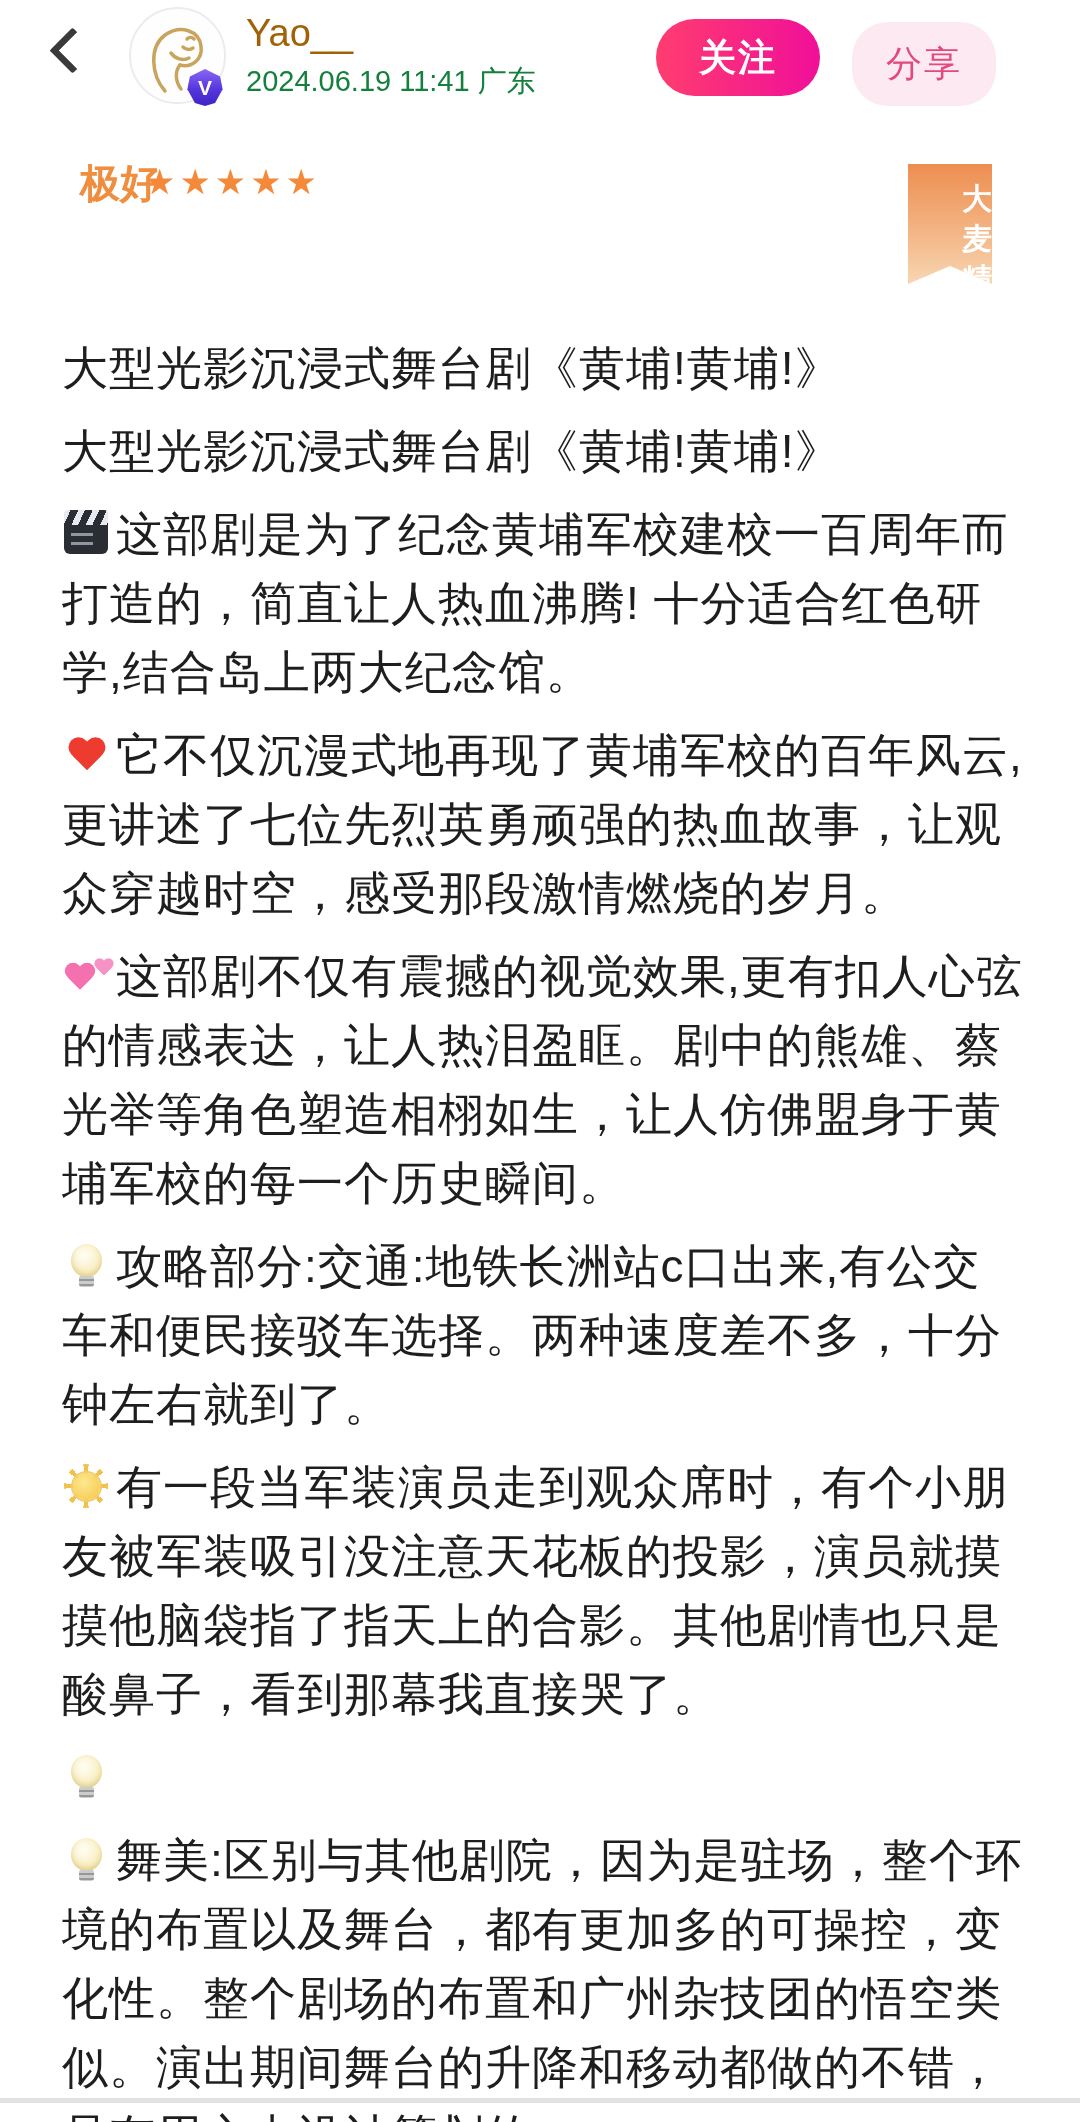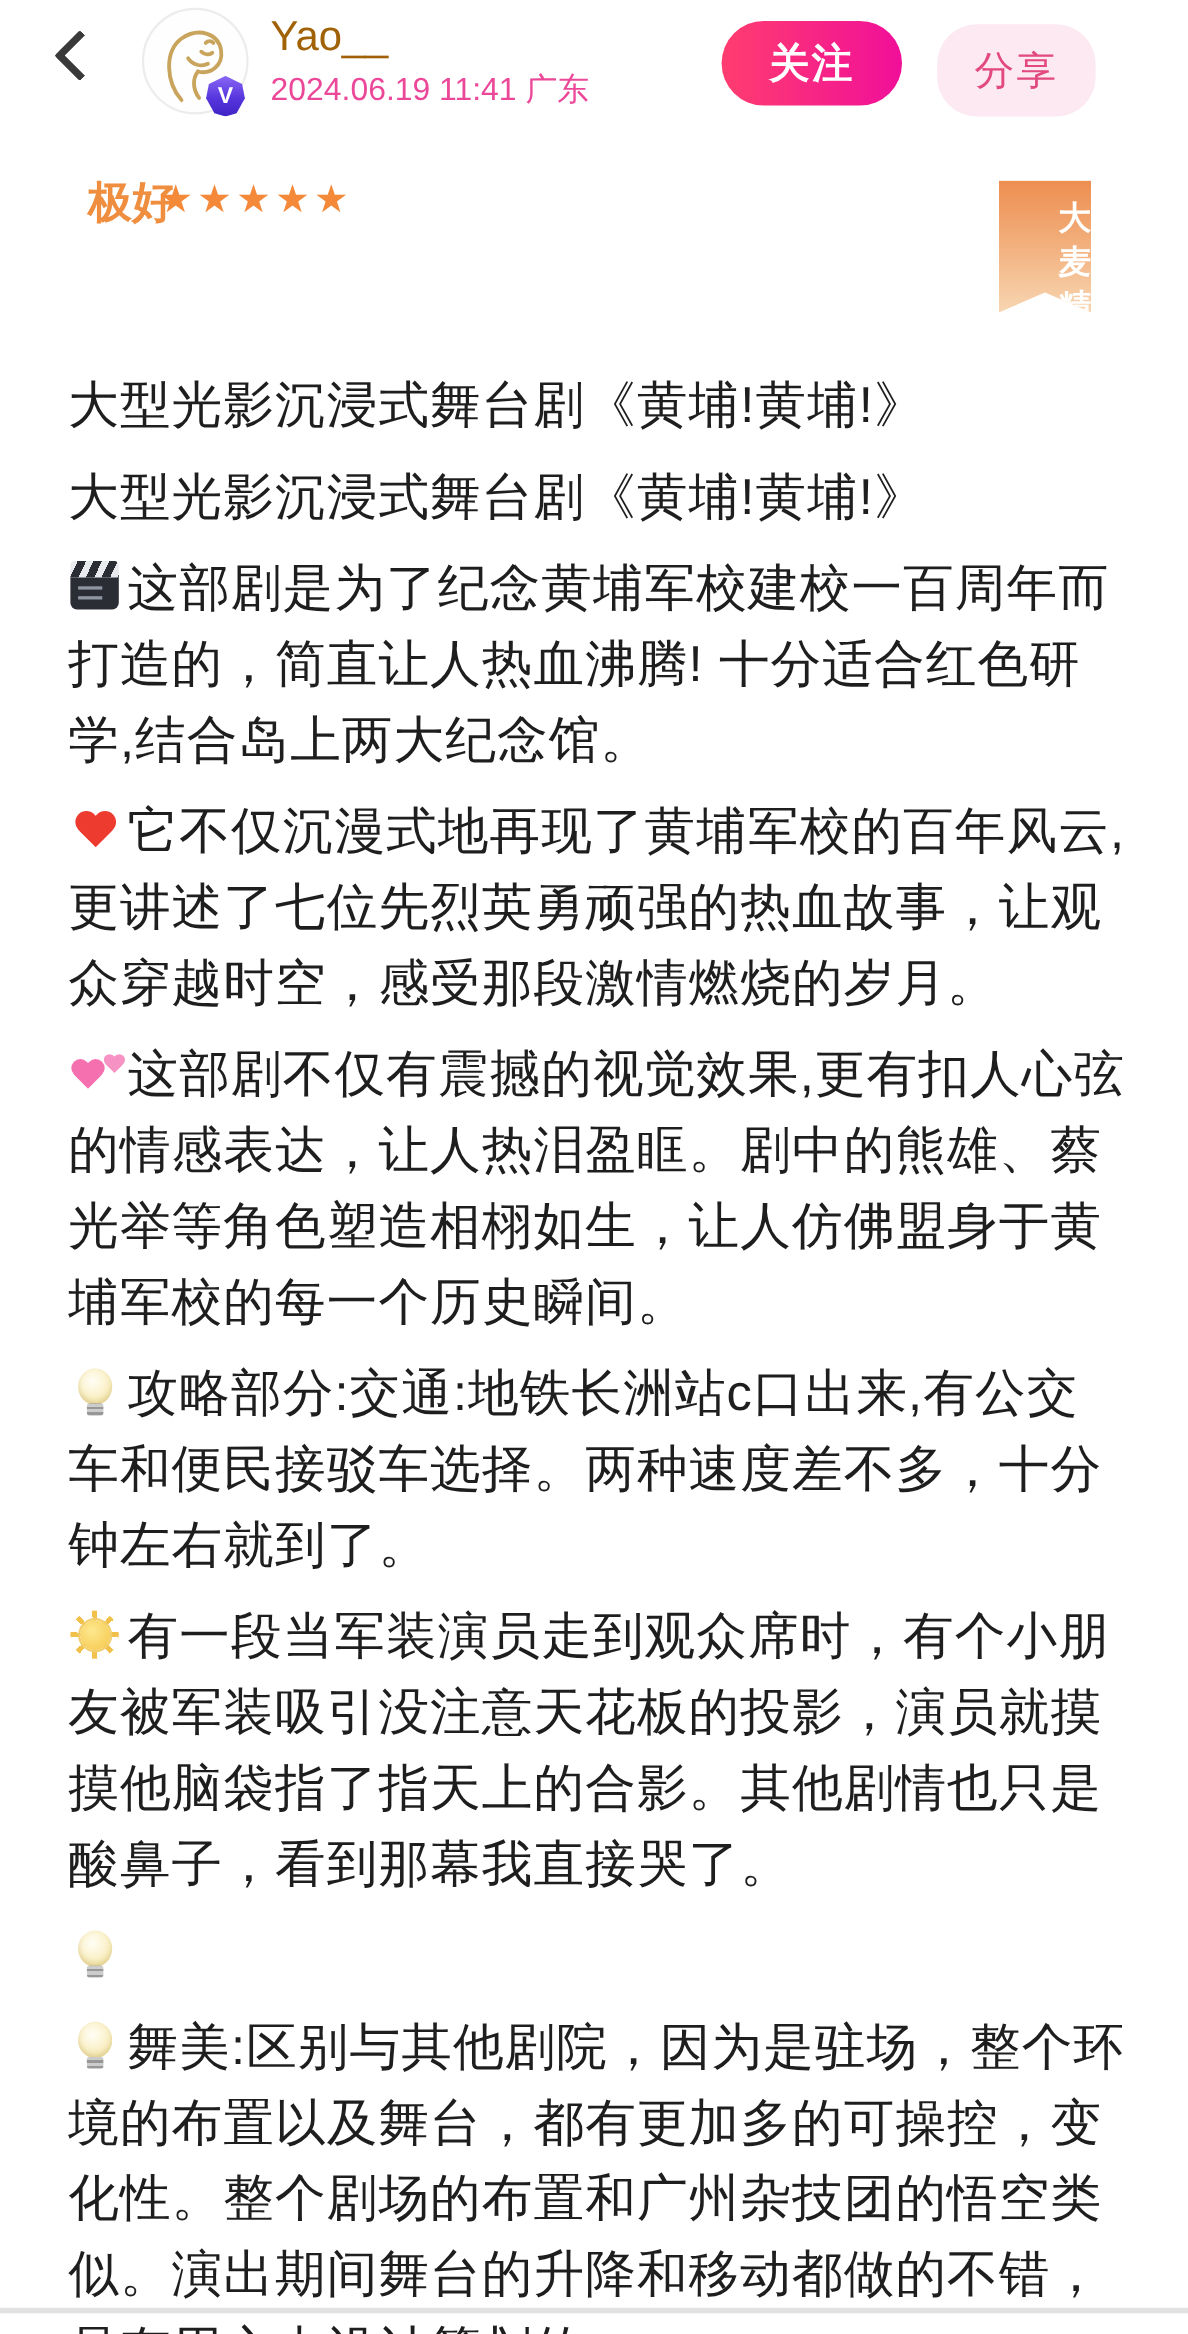"2024.06.19 11:41 广东" .umeta { color: #ec4899 -> #15803d }
